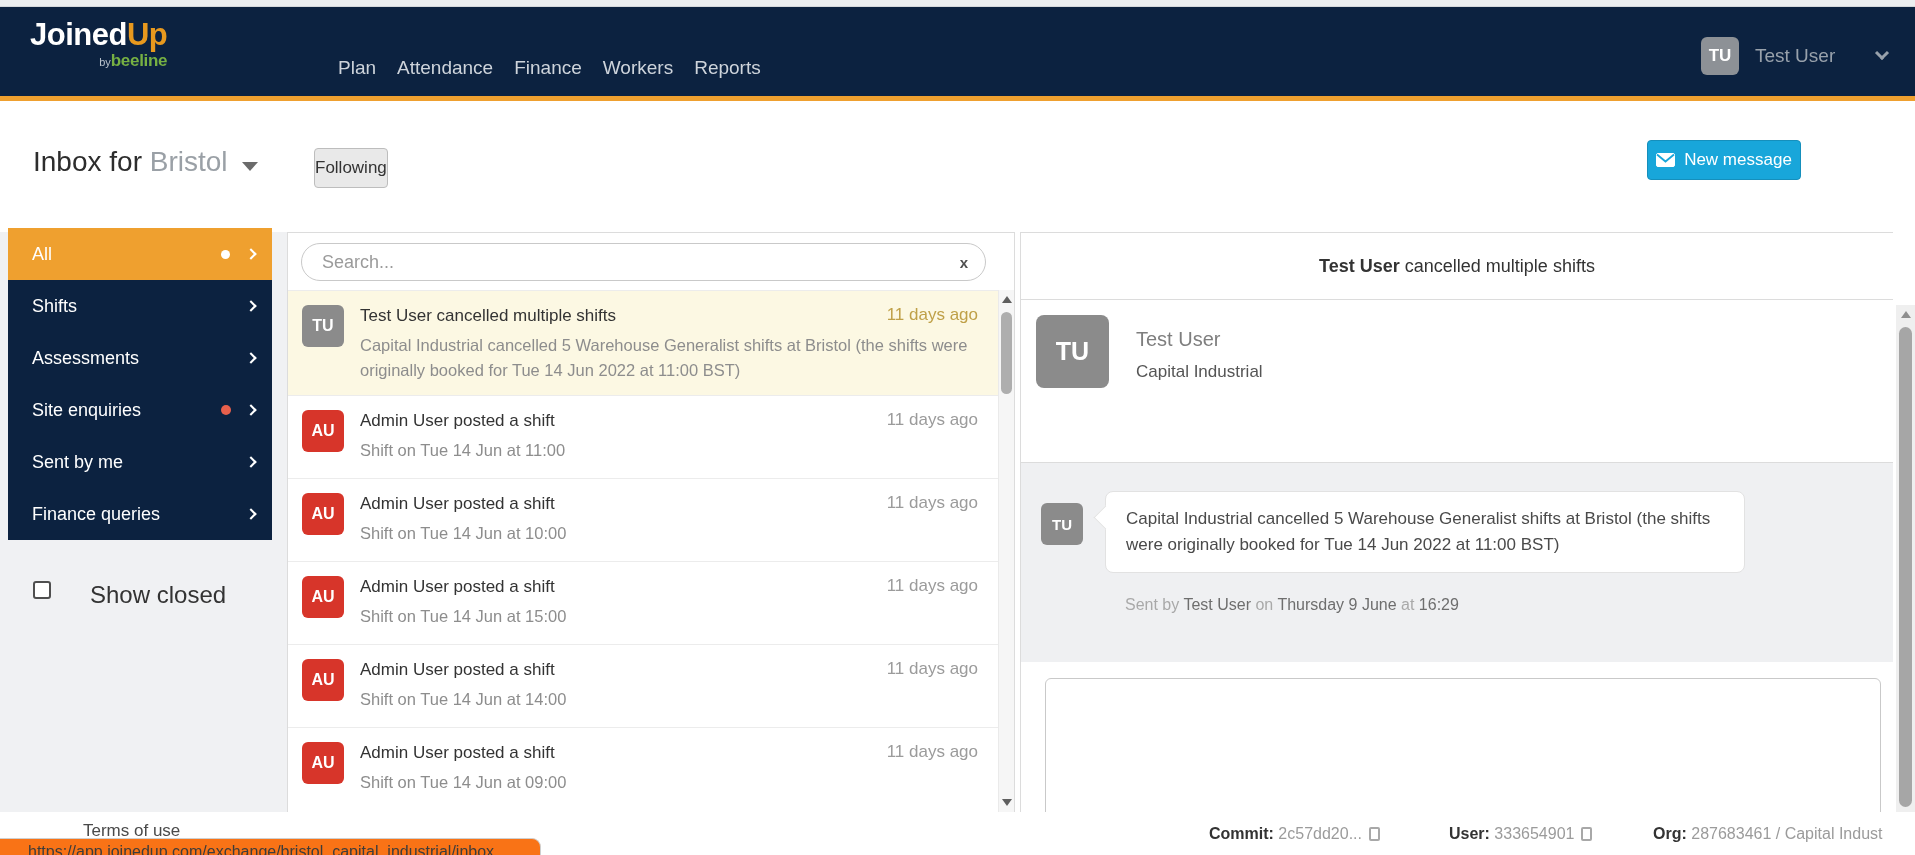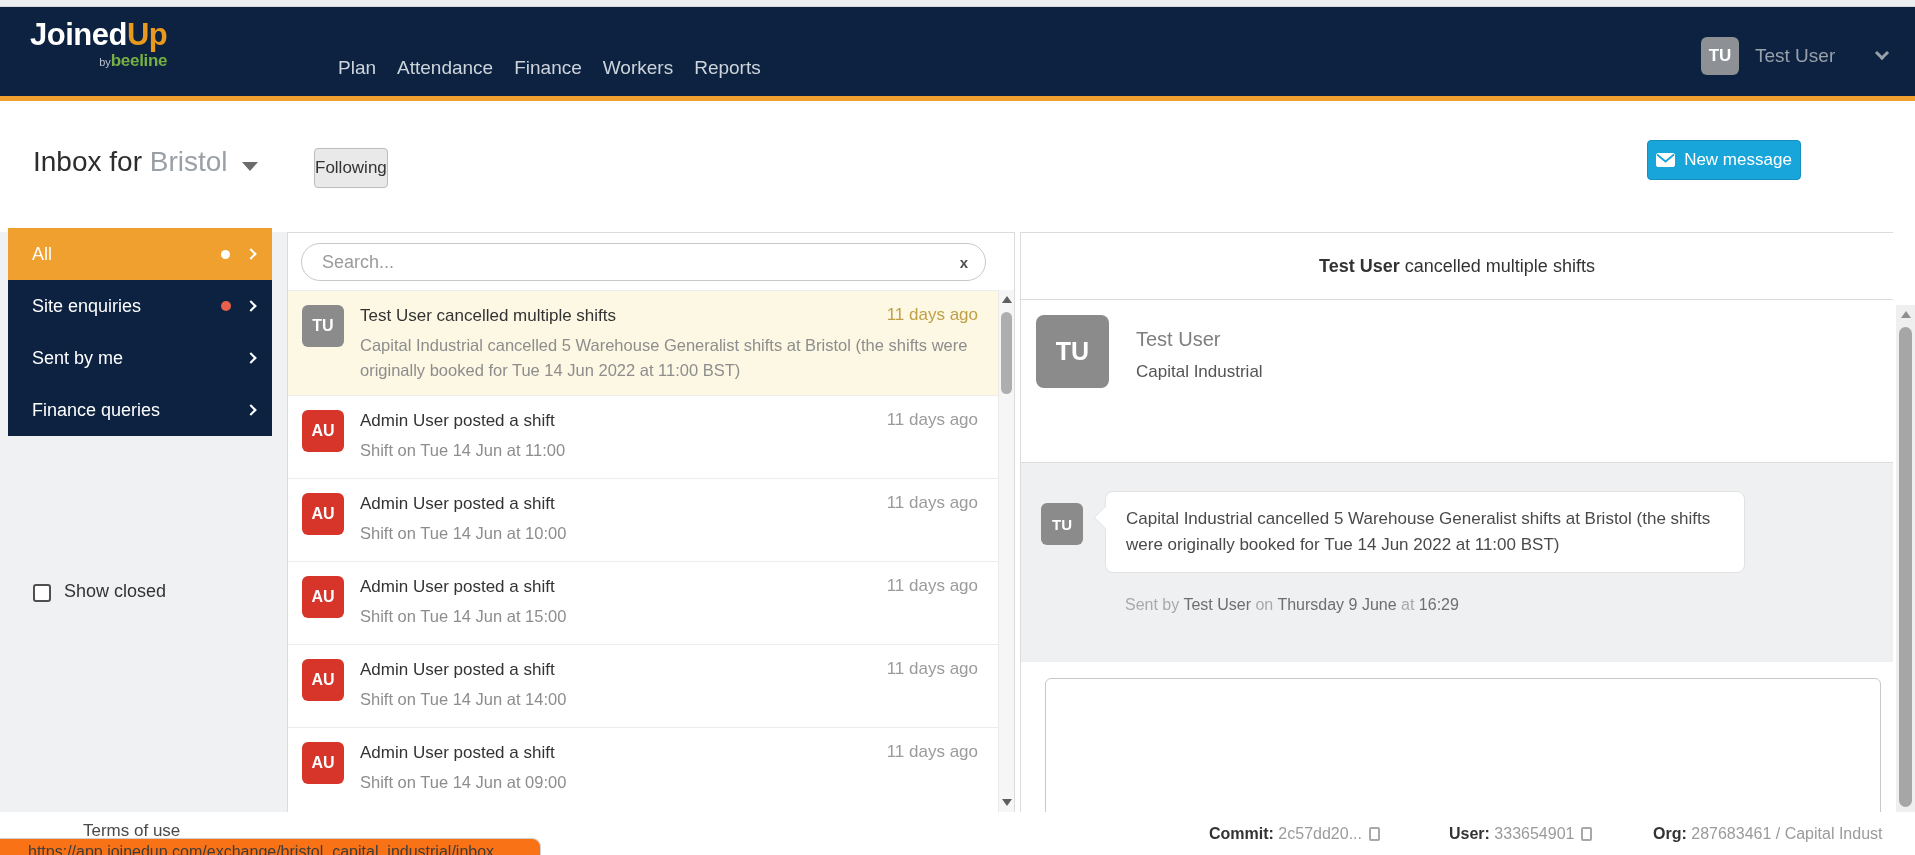"Shifts" div.side-item { html: none -> <div> <span>Shifts</span> <span></span> <span></span> </div> }
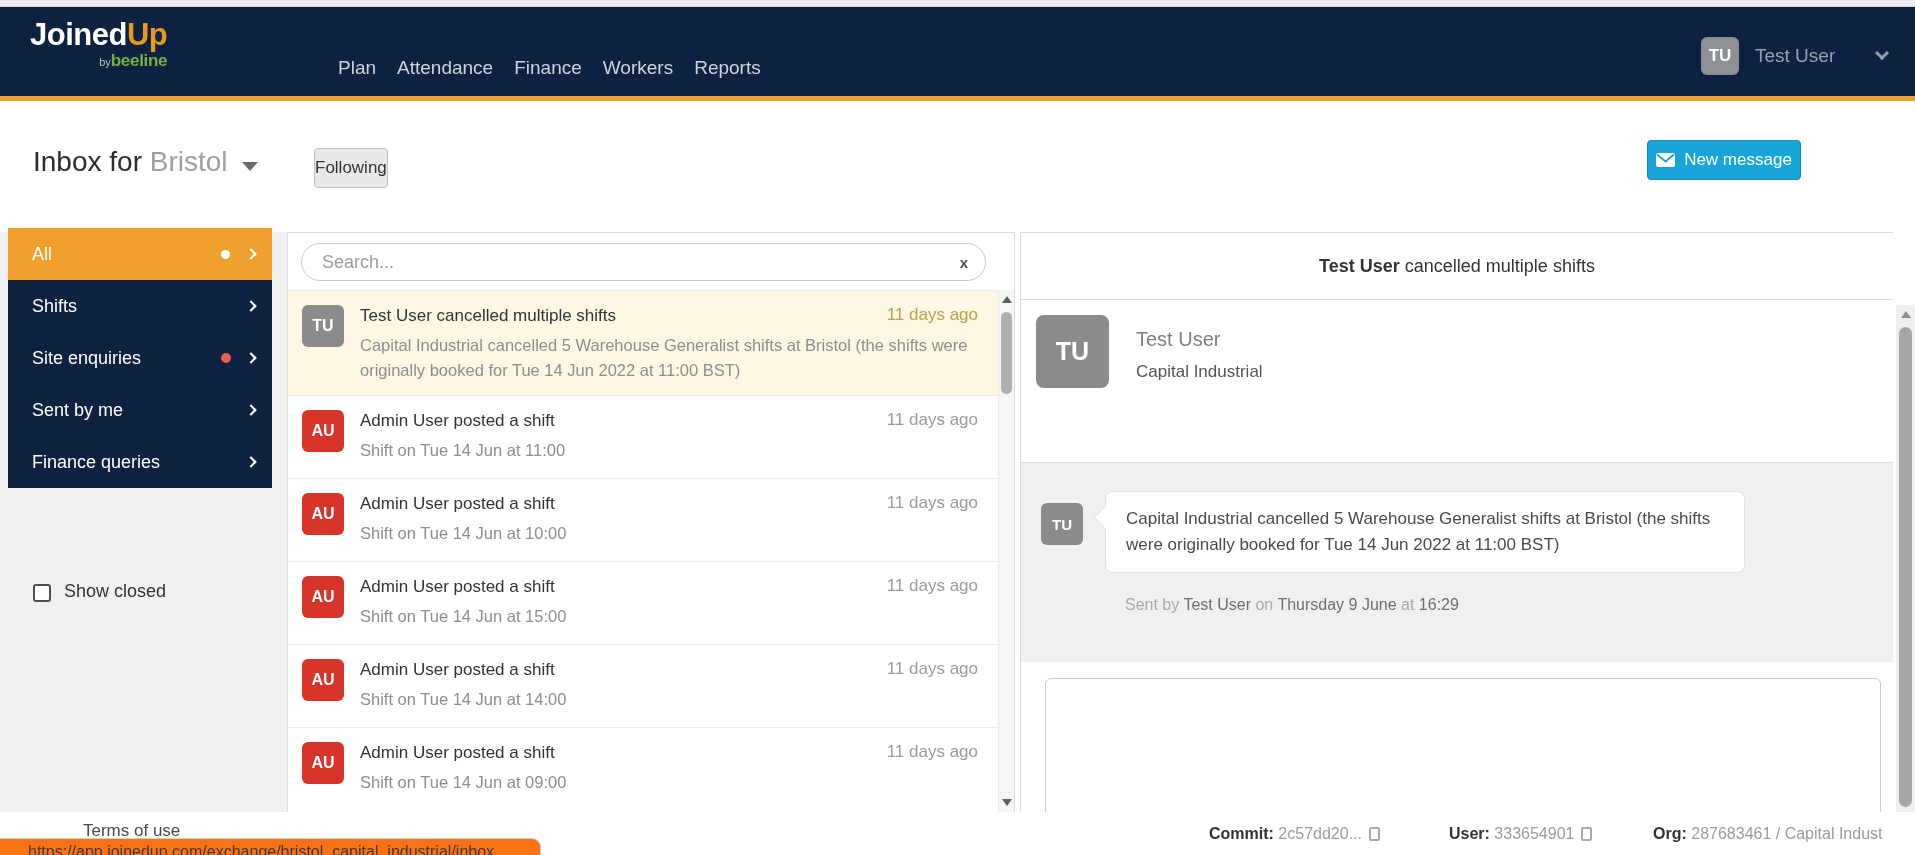"Assessments" div.side-item { html: none -> <div> <span>Assessments</span> <span></span> <span></span> </div> }
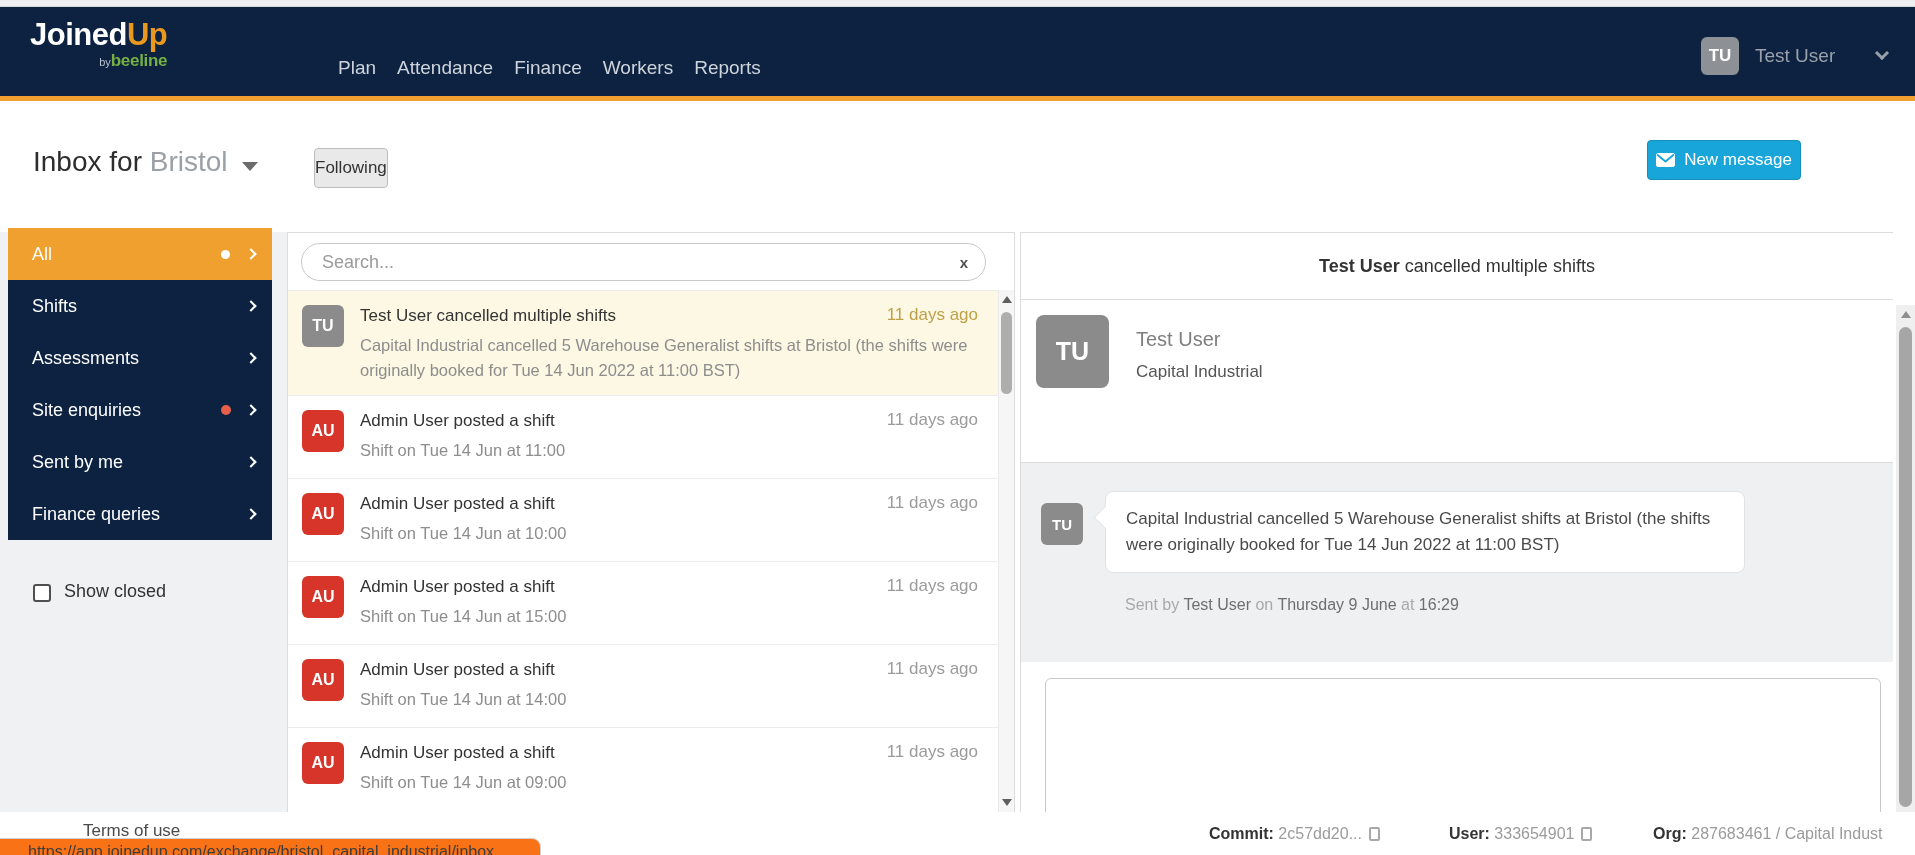"Show closed" .show-closed { align-items: flex-end -> flex-start; font-size: 18px -> 24px; gap: none -> 26px }
